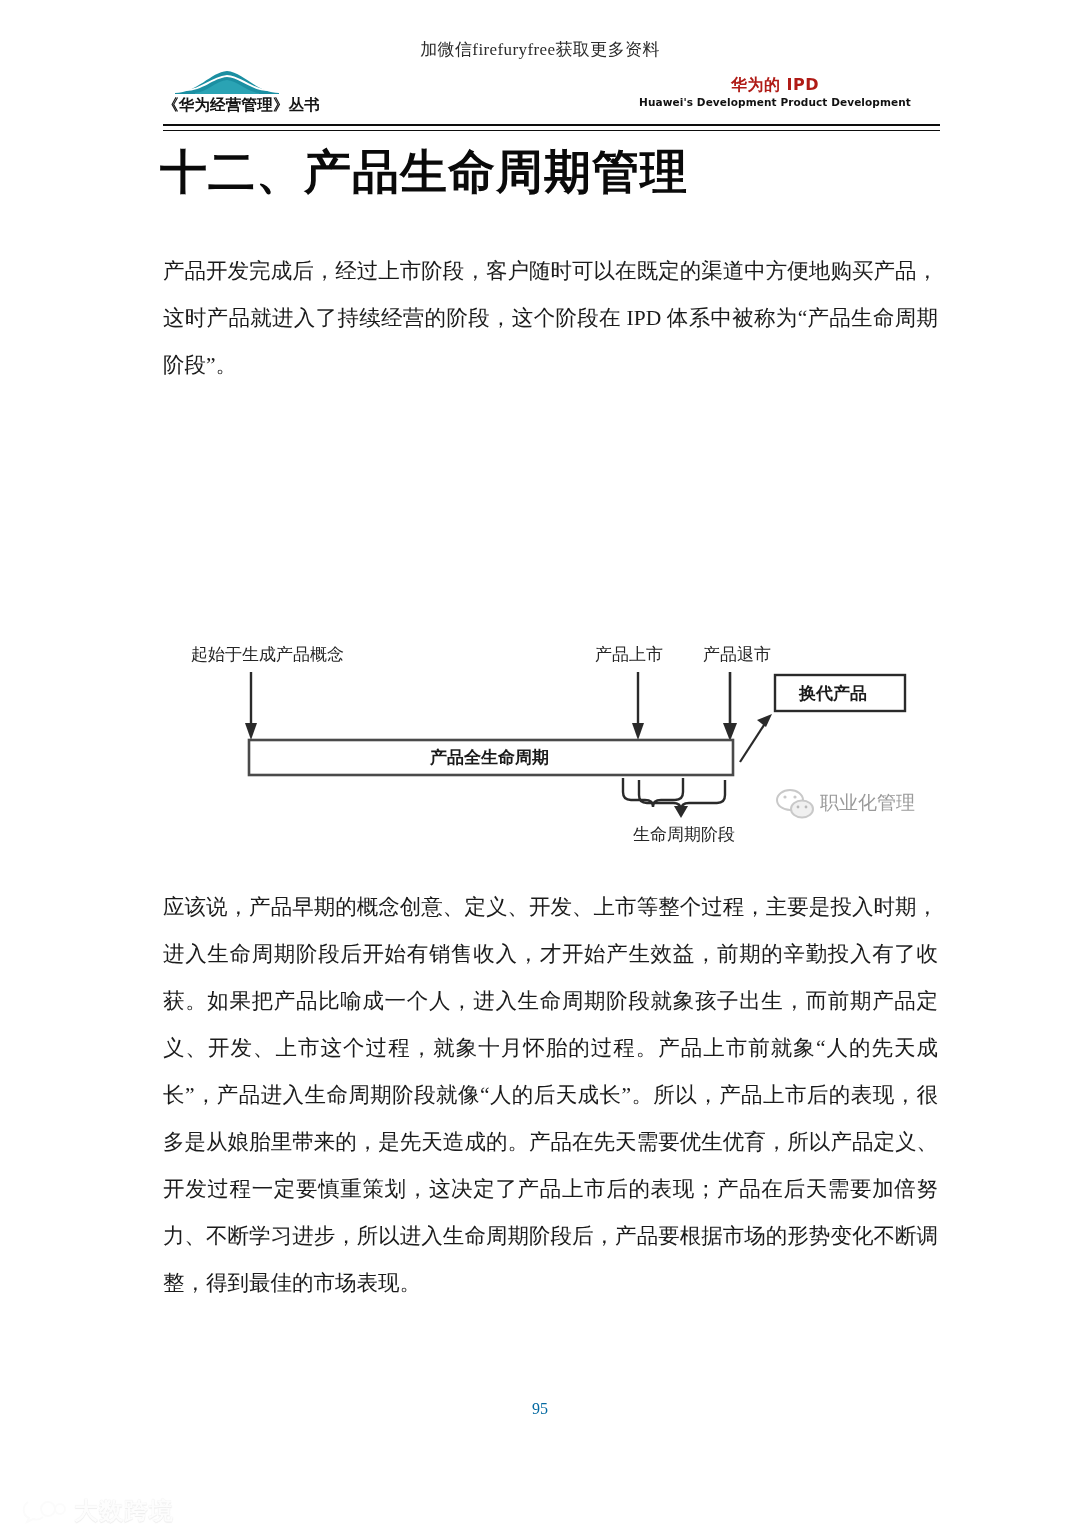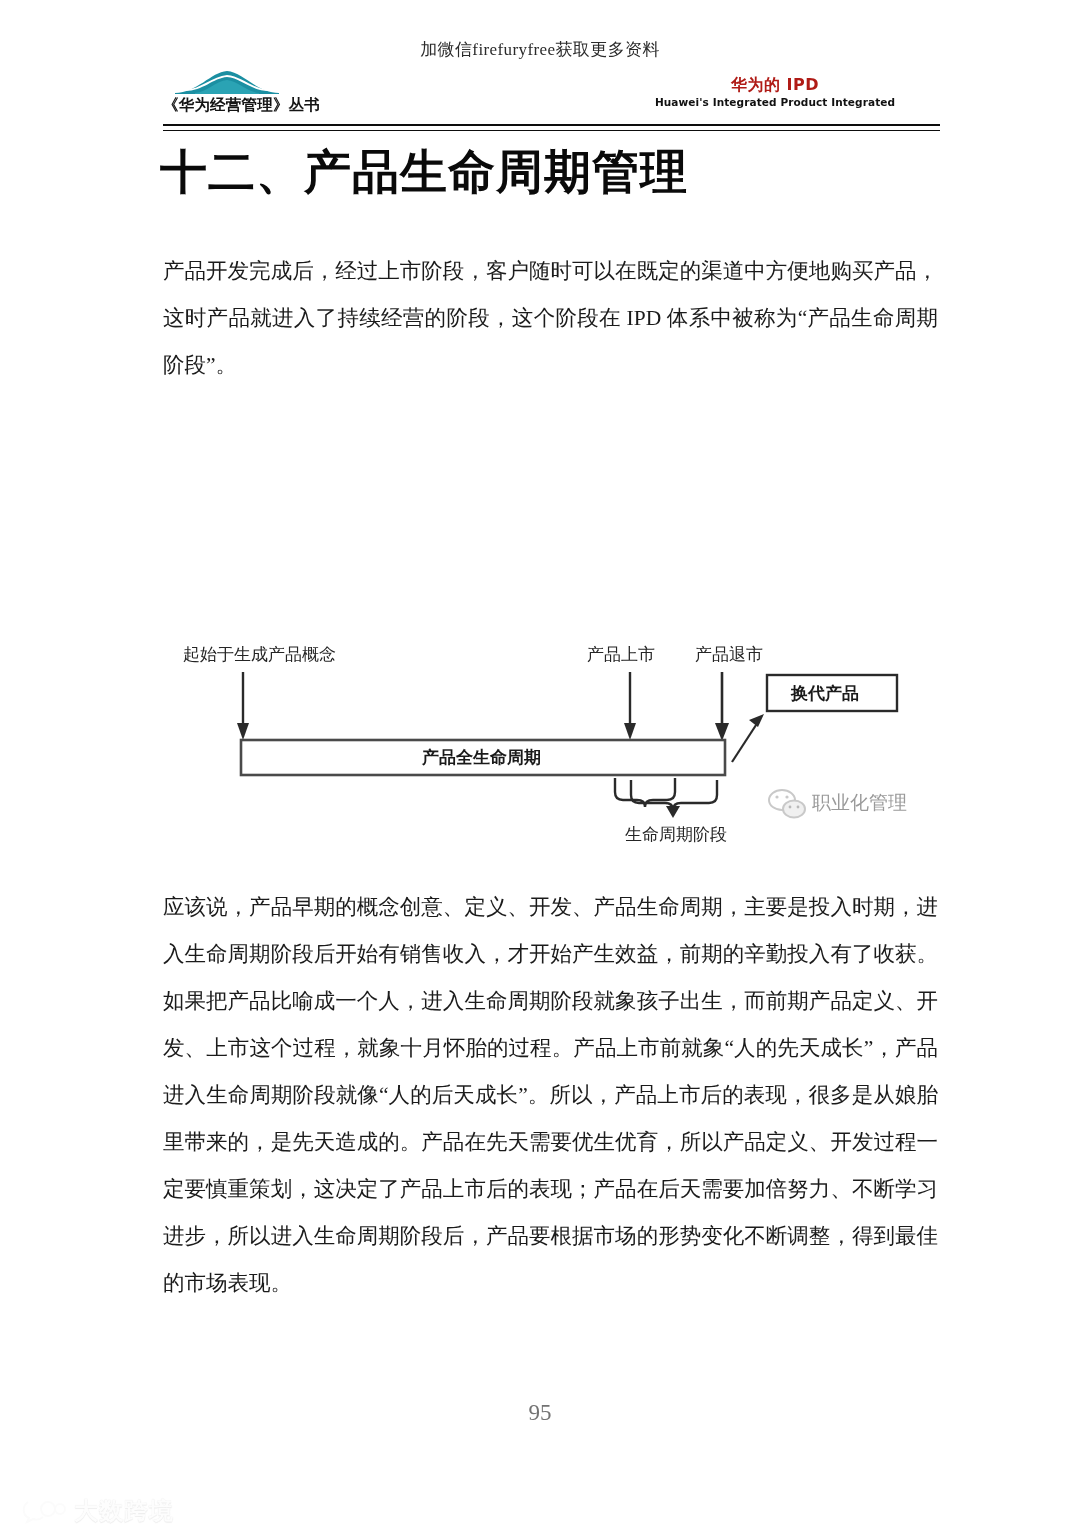"Huawei's Integrated Product Integrated" div.brand-en { text: Integrated Product Integrated -> Development Product Development }
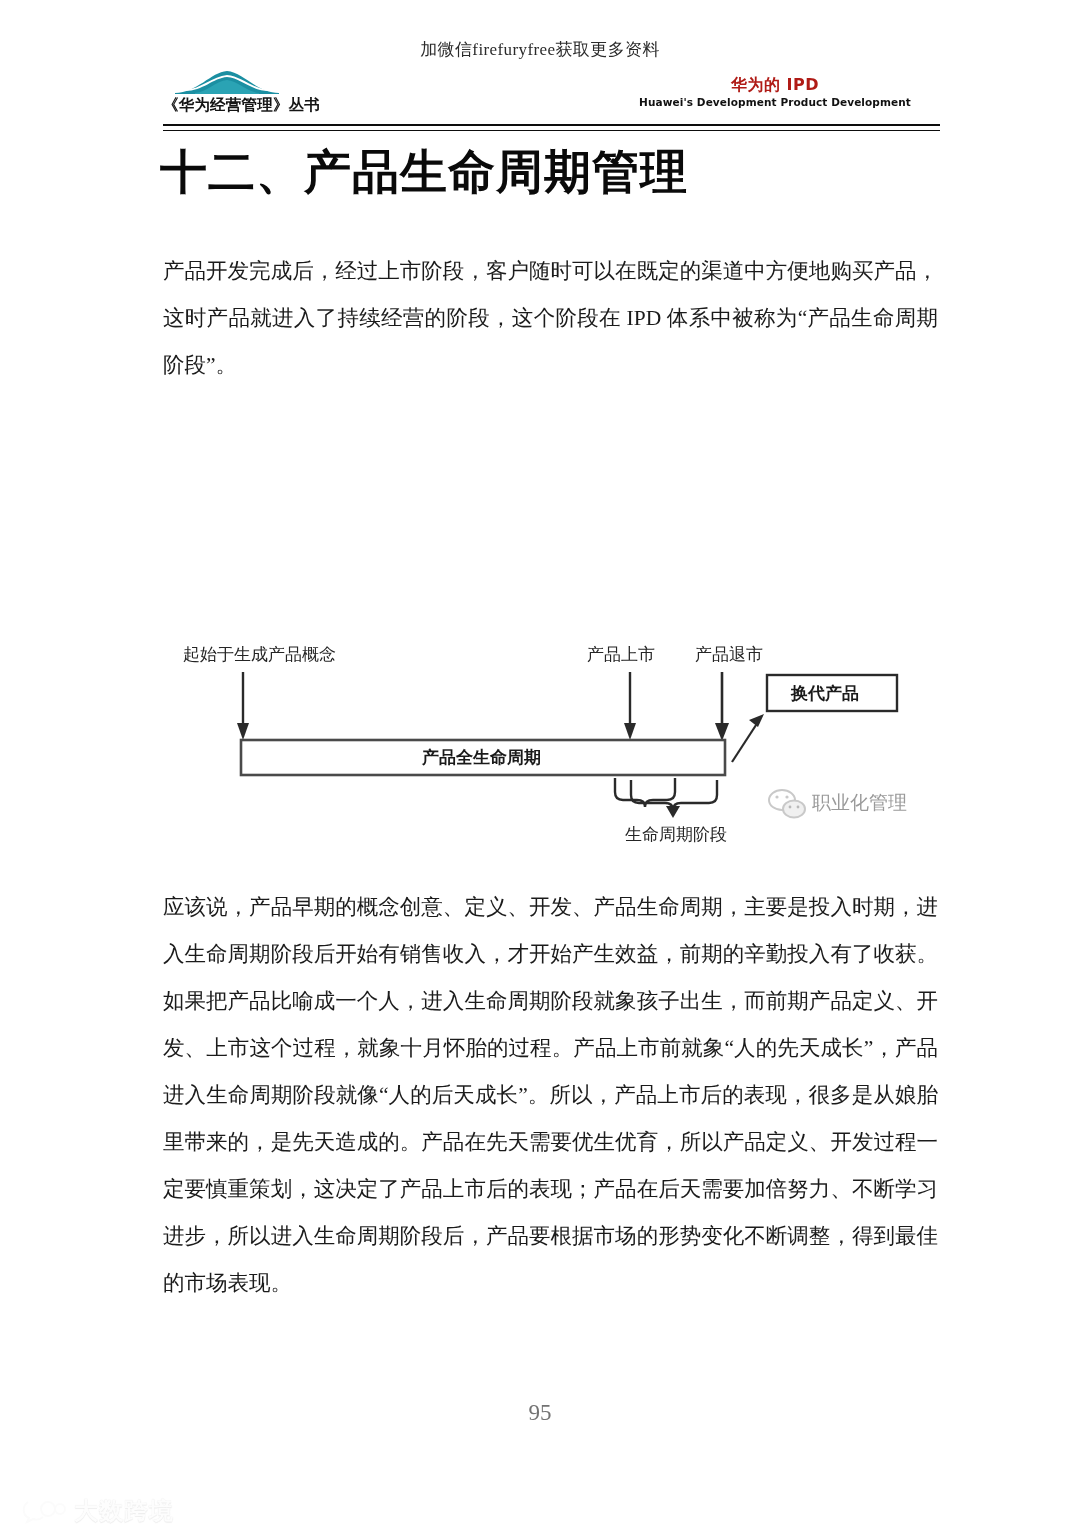"起始于生成产品概念" .figure { left: 160px -> 168px }
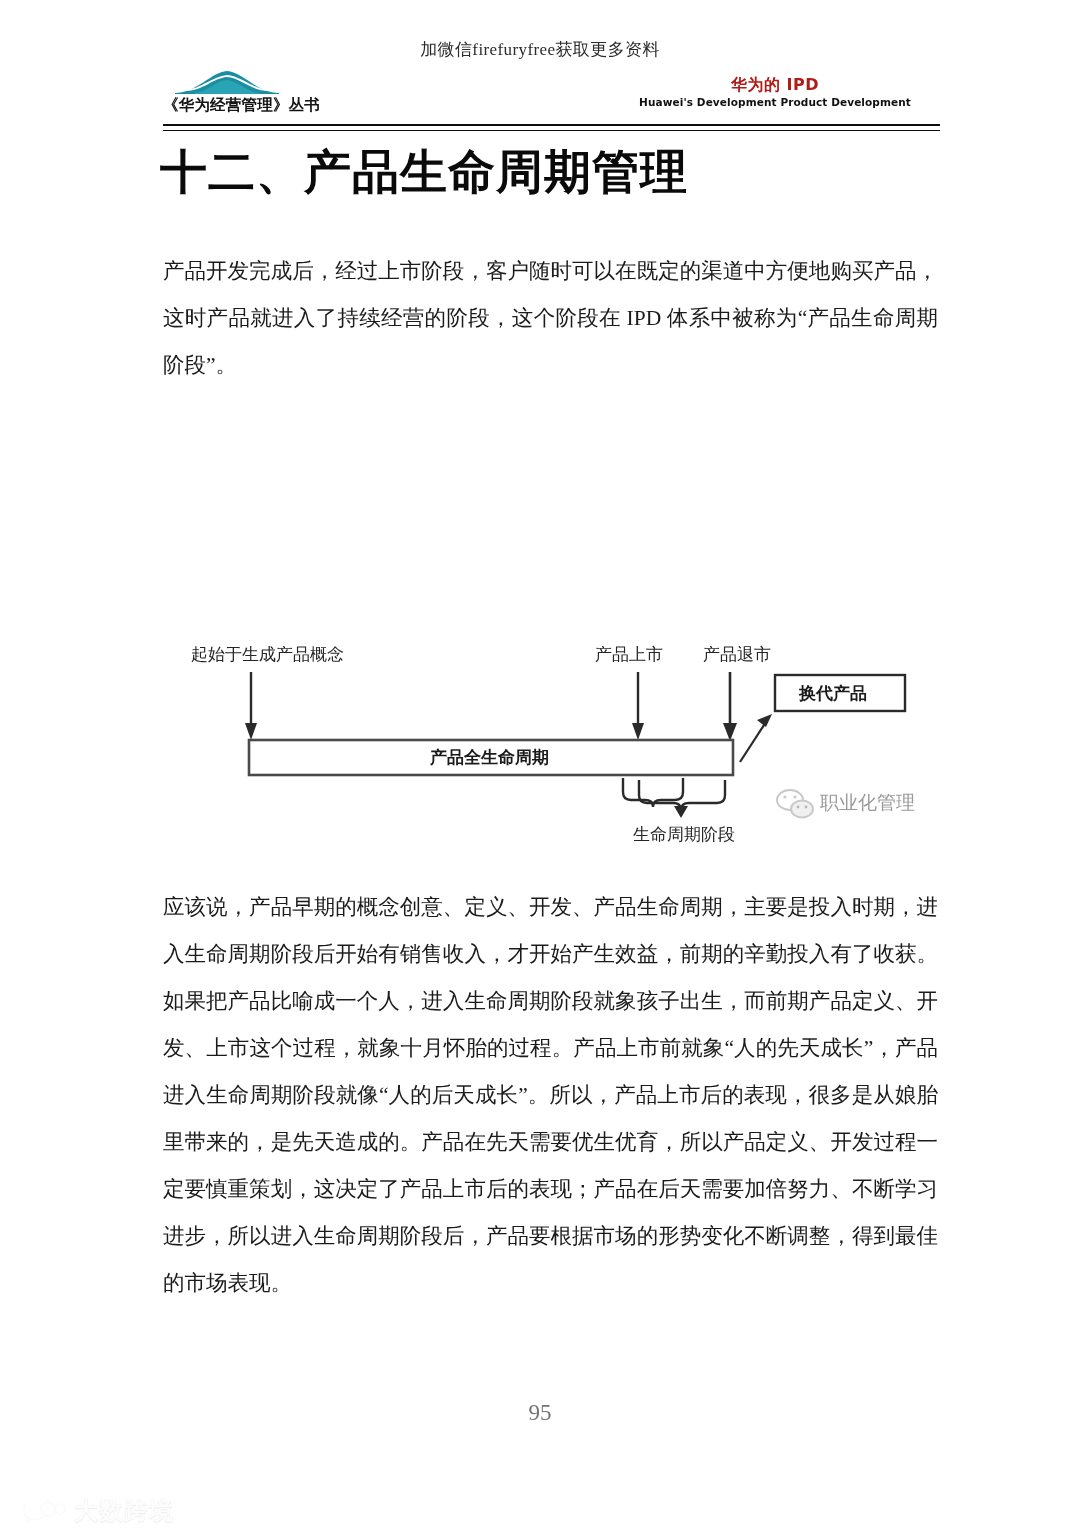"应该说，产品早期的概念创意、定义、开发、产品生命周期，主要是投入时期，进入生命周" div.para { text: 产品生命周期 -> 上市等整个过程 }
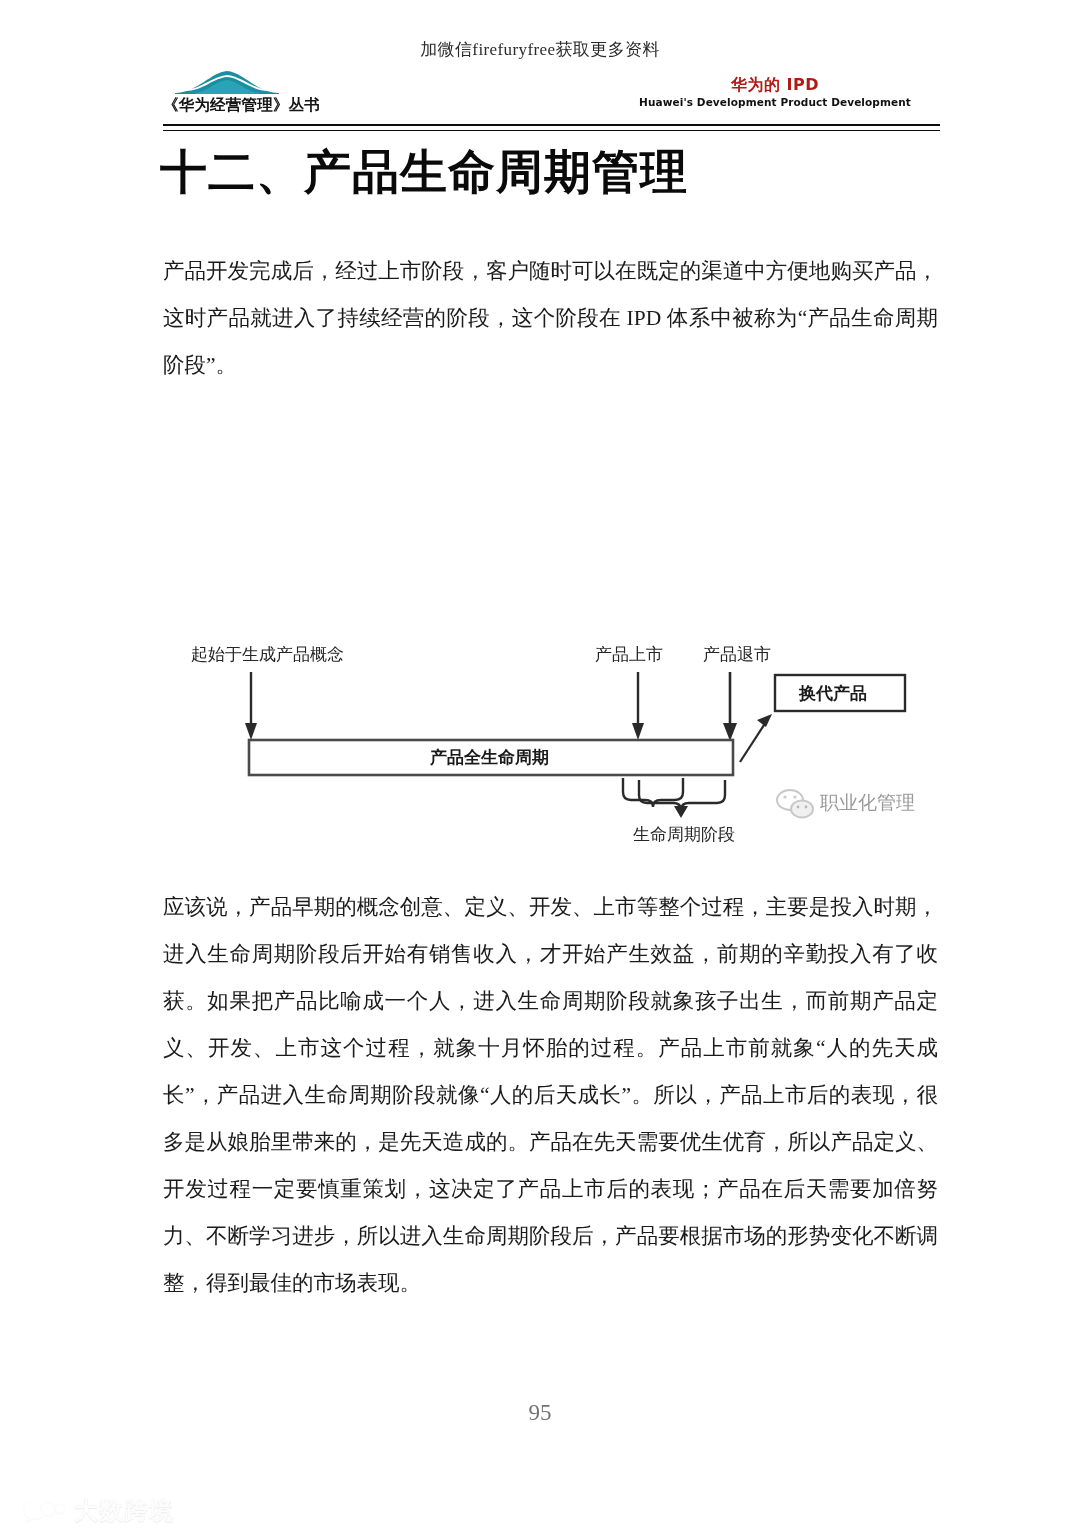"95" .page-number { color: #737373 -> #0369a1; font-size: 23px -> 16px }
